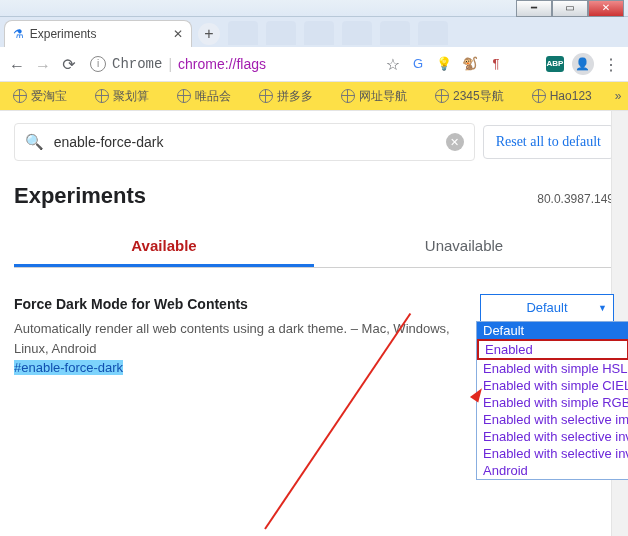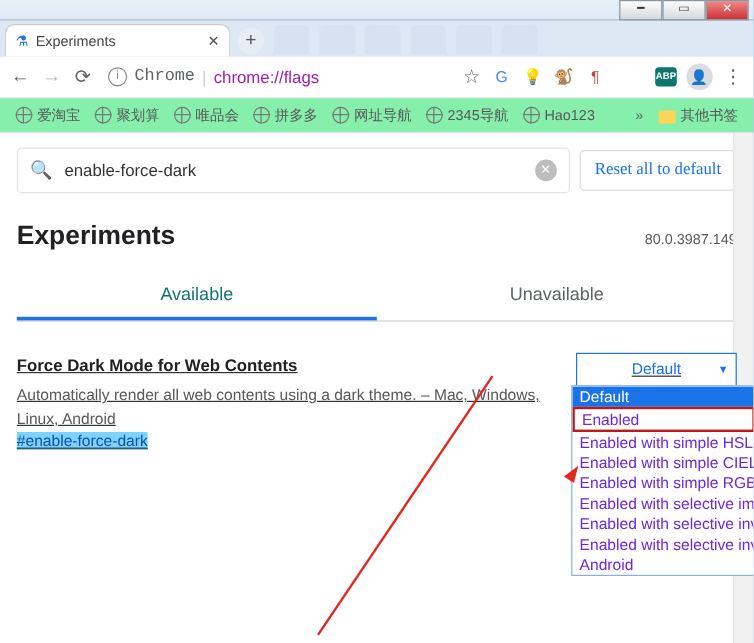"爱淘宝" .bookmarkbar { background: #86efac -> #fde047; gap: 2px -> 18px }
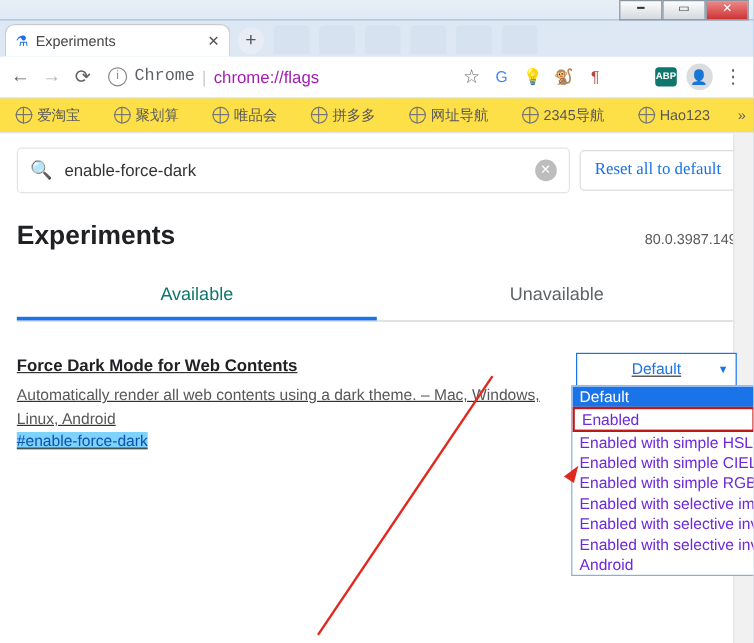"Available" .ptab.active { color: #0f766e -> #b91c1c; font-weight: none -> bold }
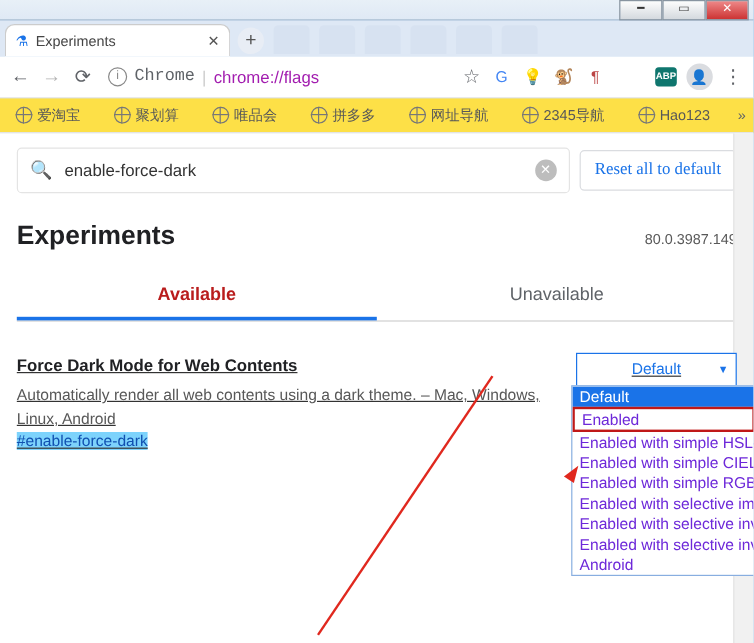"Force Dark Mode for Web" .flag { text-decoration: underline -> none }
